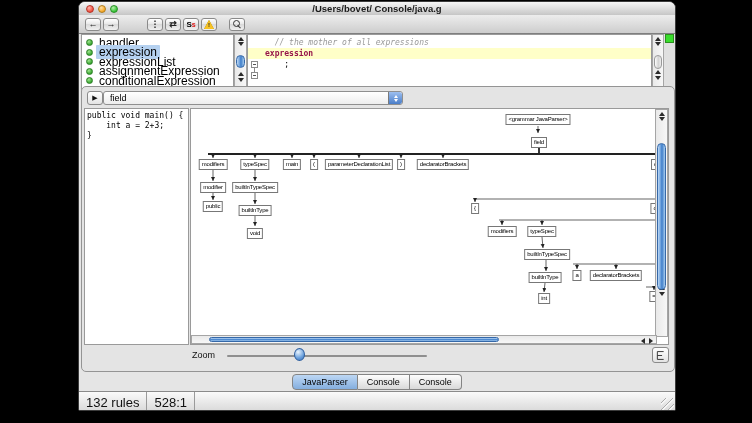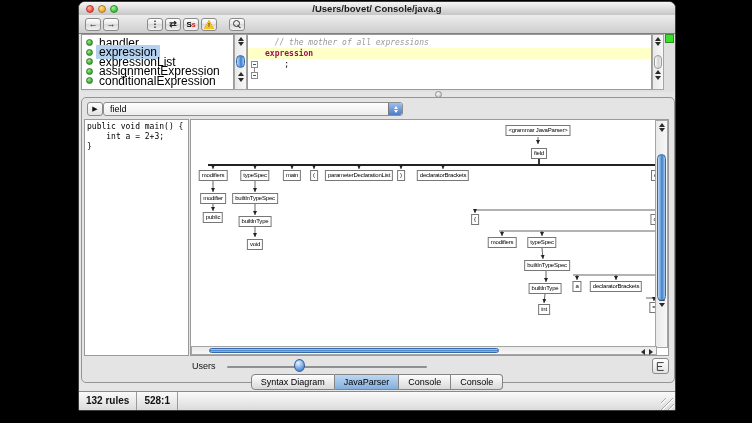"field" .panel { top: 95px -> 84px }
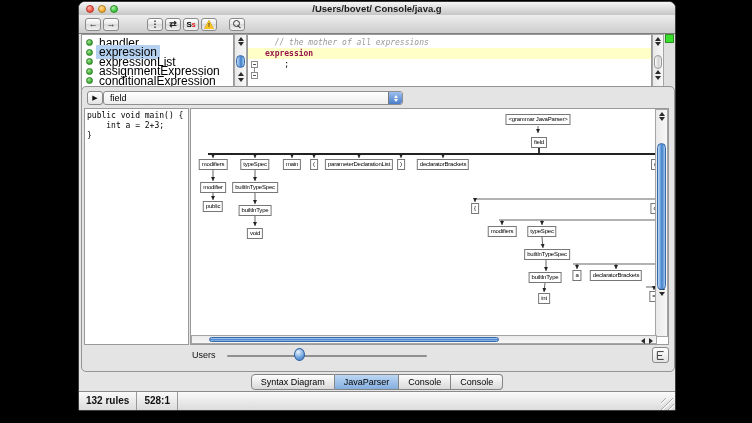"Users" div.zoomlabel { text: Users -> Zoom }
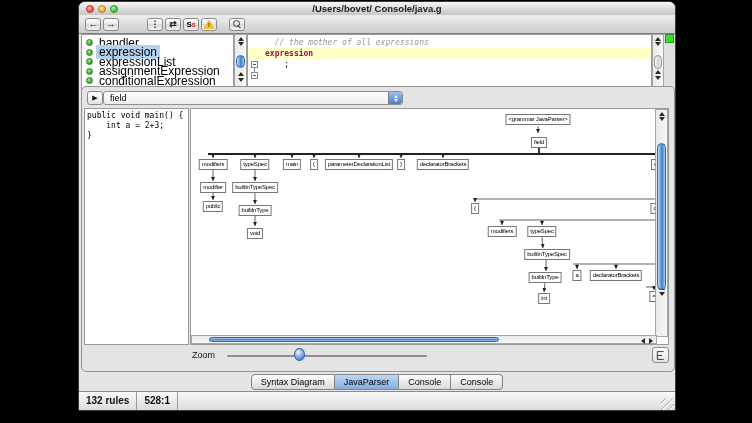"Syntax Diagram" div.tab { html: <div>Syntax Diagram</div> -> none }
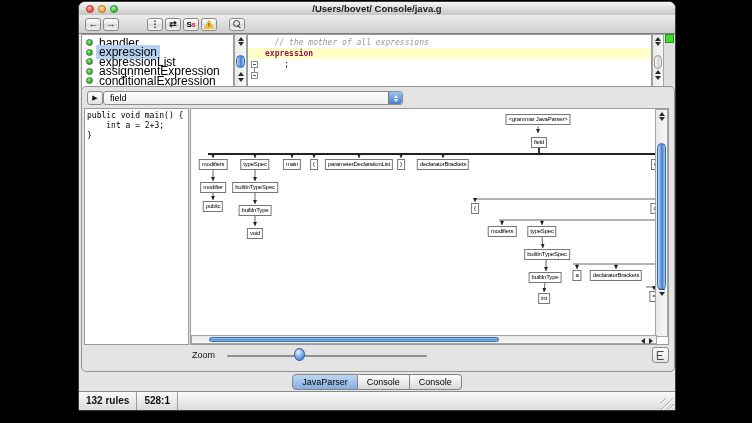"132 rules" .cell { font-size: 10px -> 13px; font-weight: bold -> normal }
